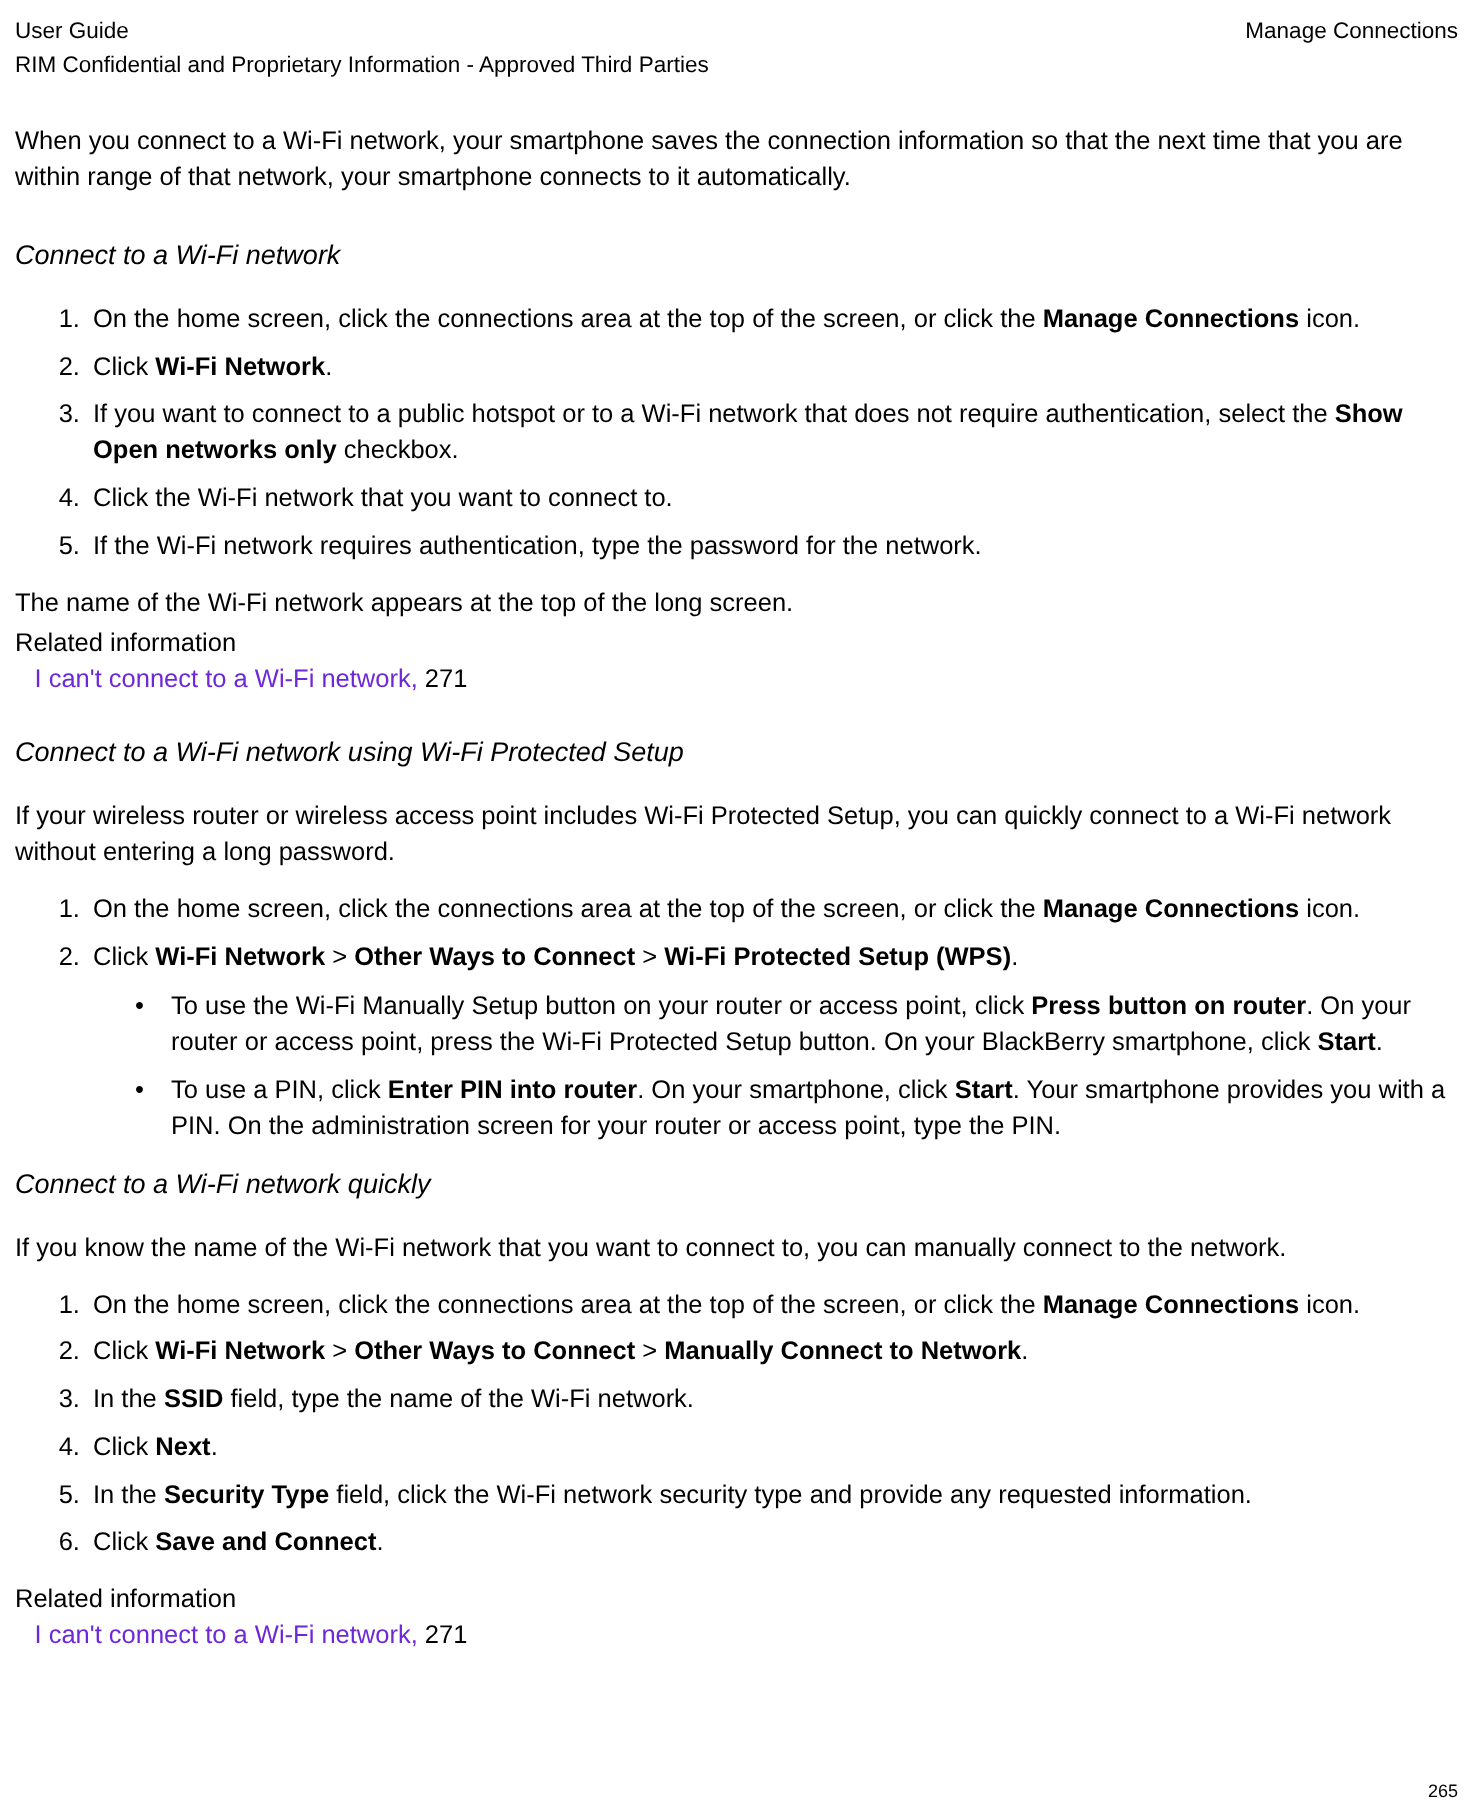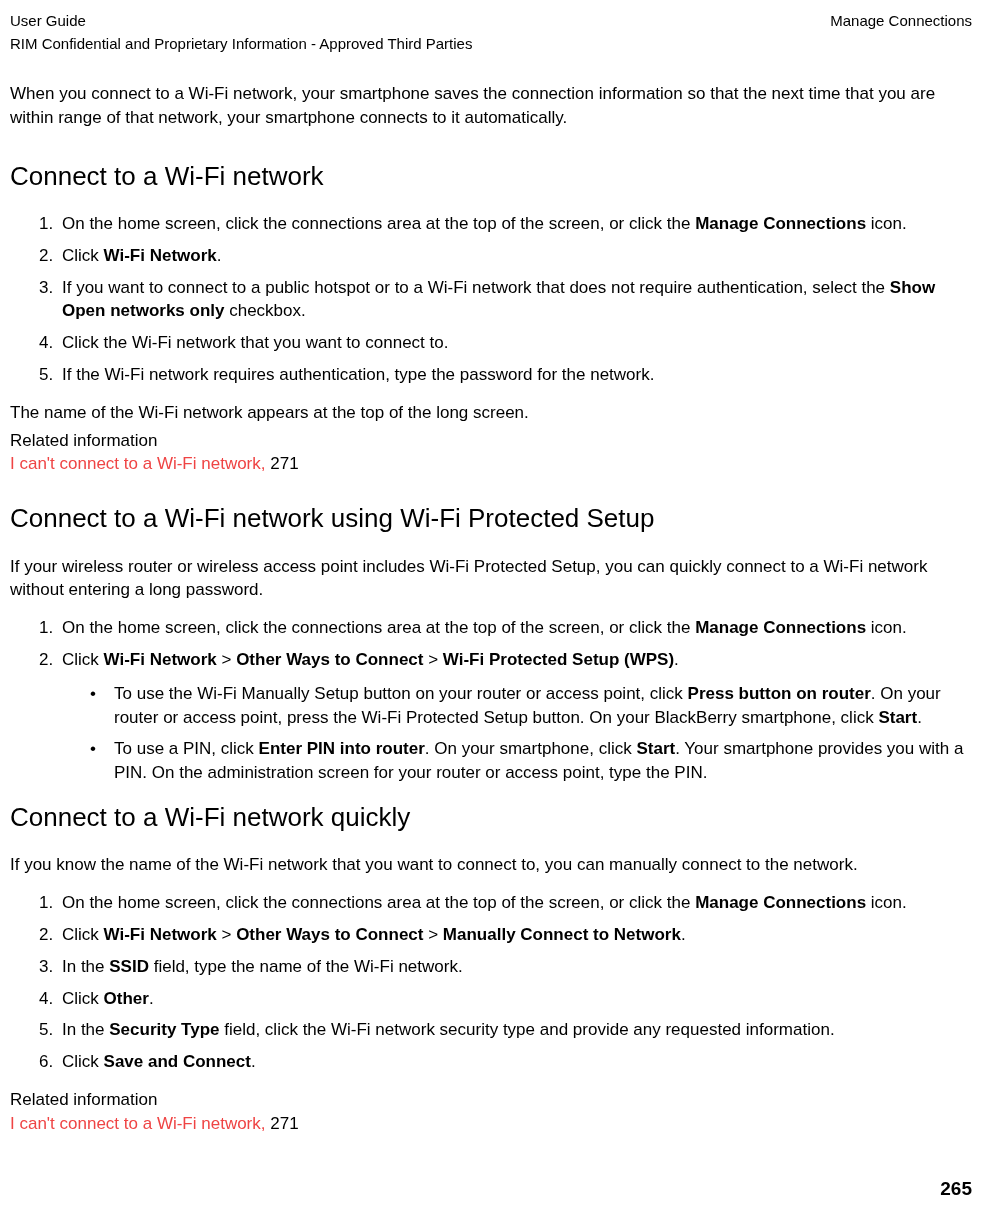"Connect to a Wi-Fi network" h2 { font-size: 26px -> 18px; font-style: none -> italic }
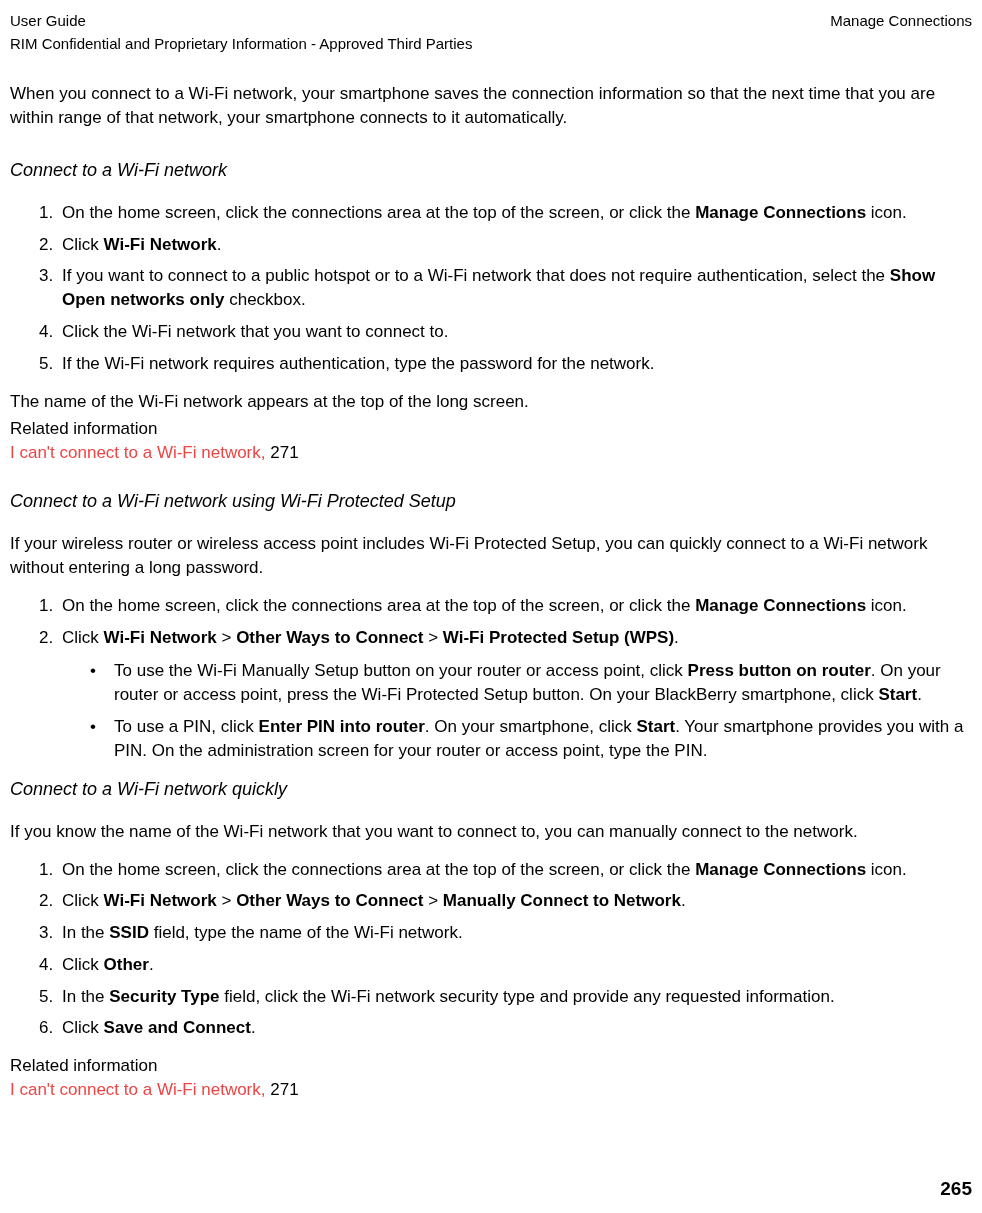"I can't connect to a" .link { color: #ef4444 -> #6d28d9; margin-left: none -> 13px }
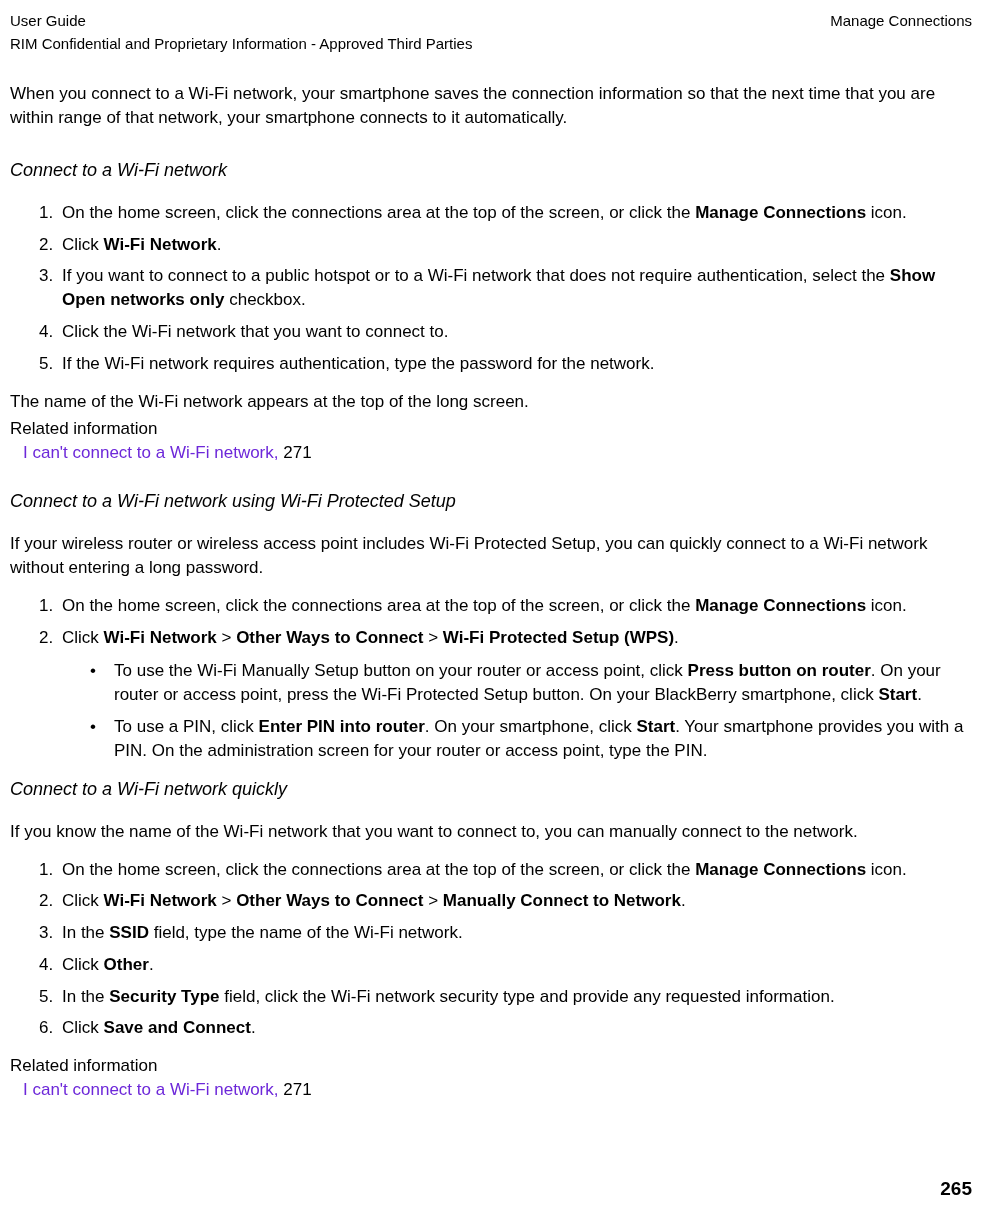"Other" span.bold { text: Other -> Next }
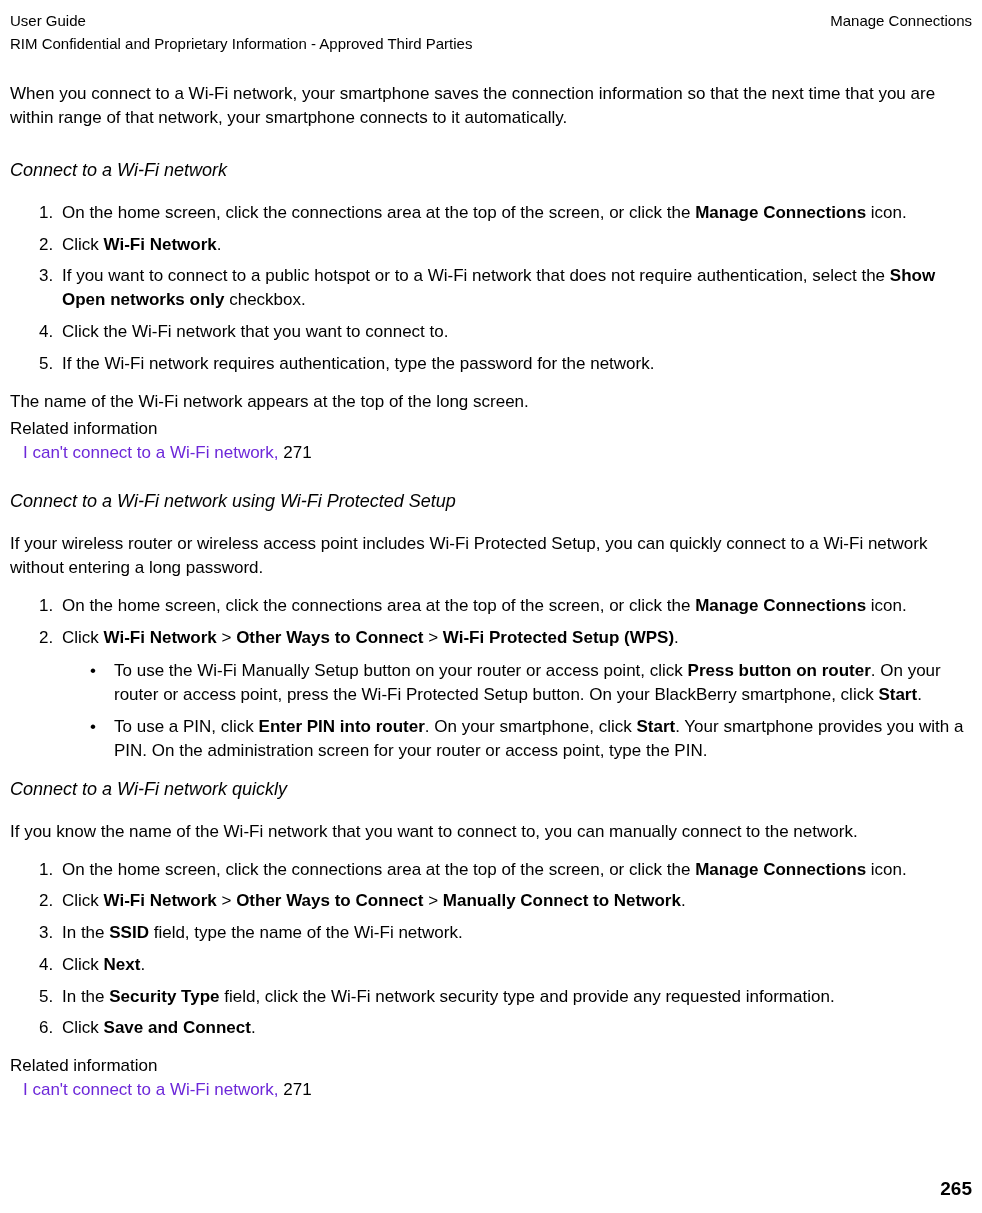"265" .page-num { font-size: 19px -> 12px; font-weight: bold -> none }
